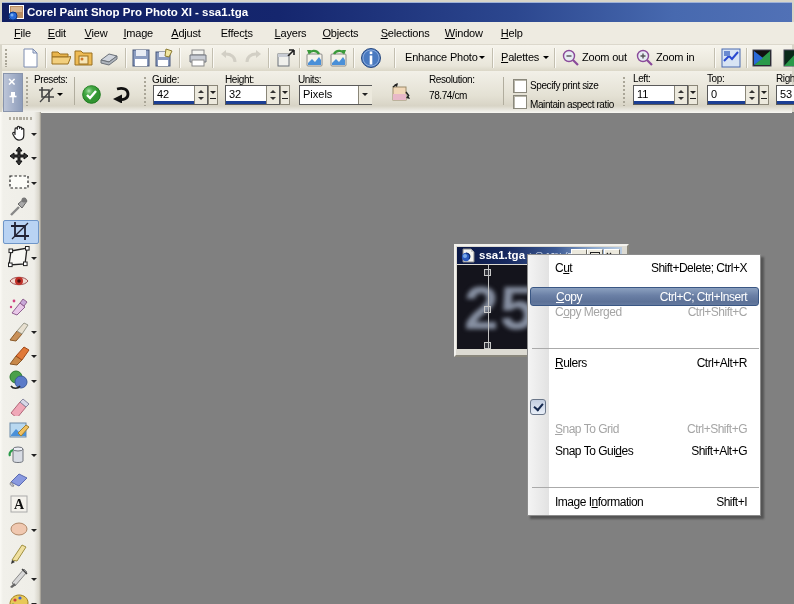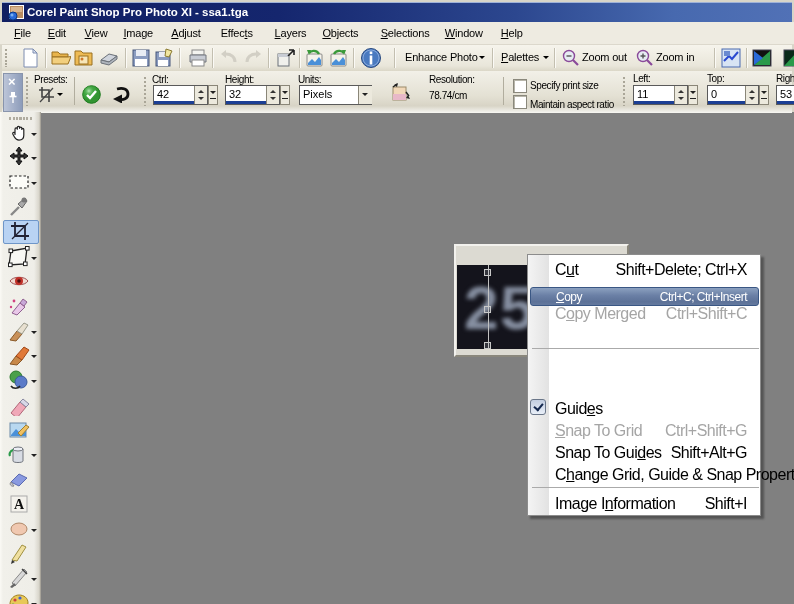"Ctrl:" span.lab { text: Ctrl -> Guide }
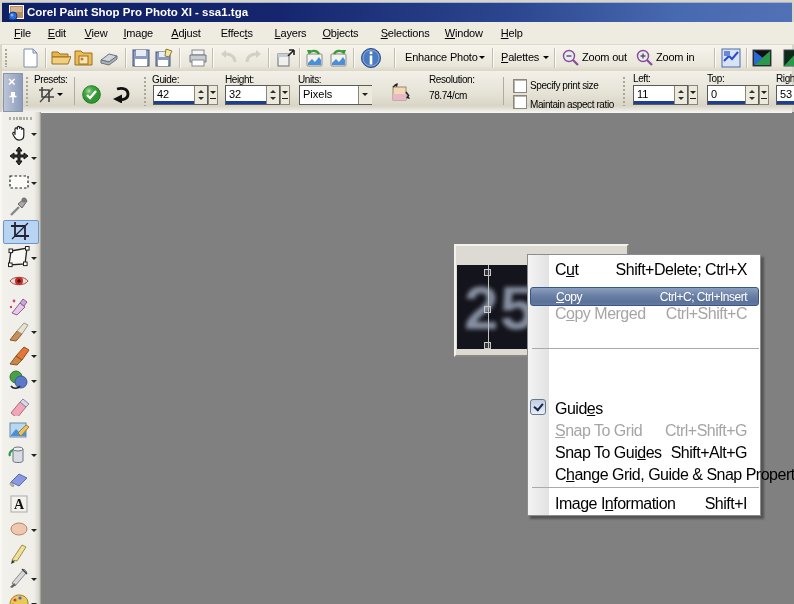"ssa1.tga" div { html: none -> <div> <svg> <path></path> <path></path> <circle></circle> <circle></circle> <path></path> </svg> <span>ssa1.tga</span> <span>* @ 16% (R...</span> <div> <div></div> </div> <div> <div></div> </div> <div> <div>×</div> </div> </div> }
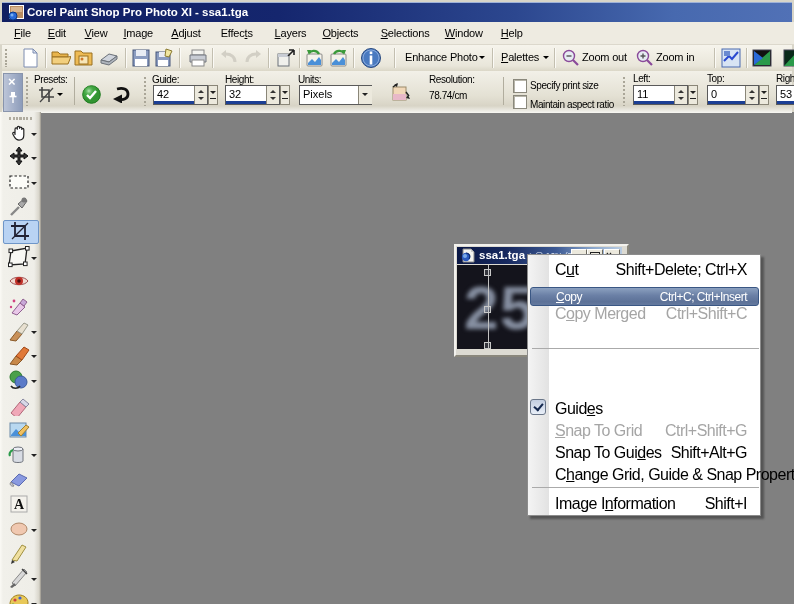"Cut" .mi { font-size: 16px -> 12px }
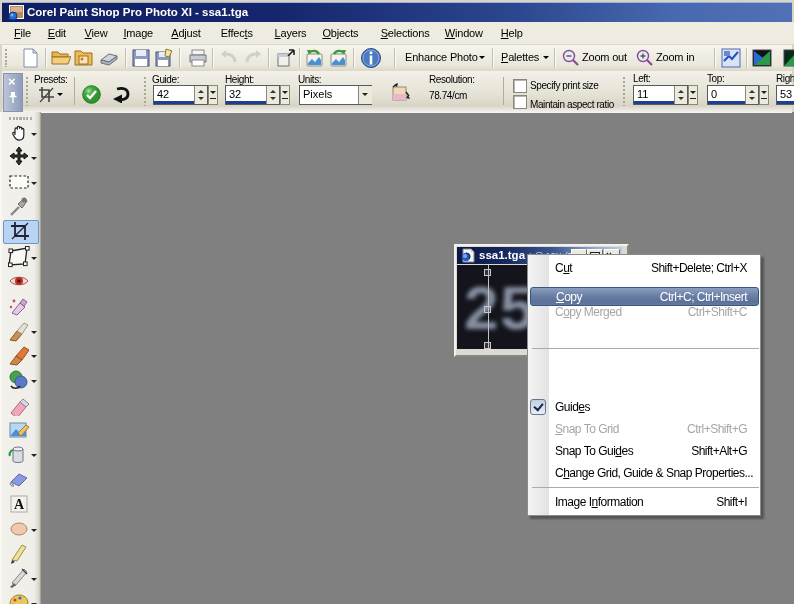"Rulers" div.mi { html: none -> <div> <span><u>R</u>ulers</span> <span>Ctrl+Alt+R</span> </div> }
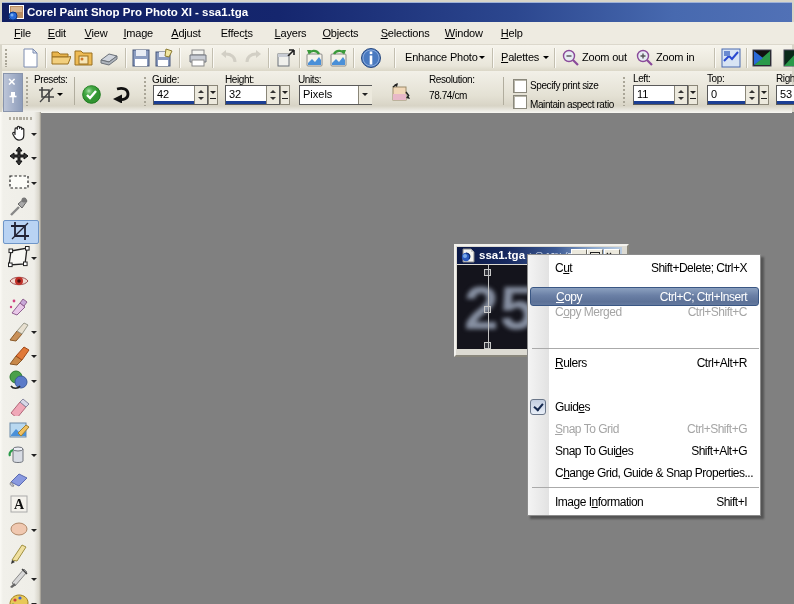"Guides" div.mi { html: <div> <span>Guid<u>e</u>s</span> </div> -> none }
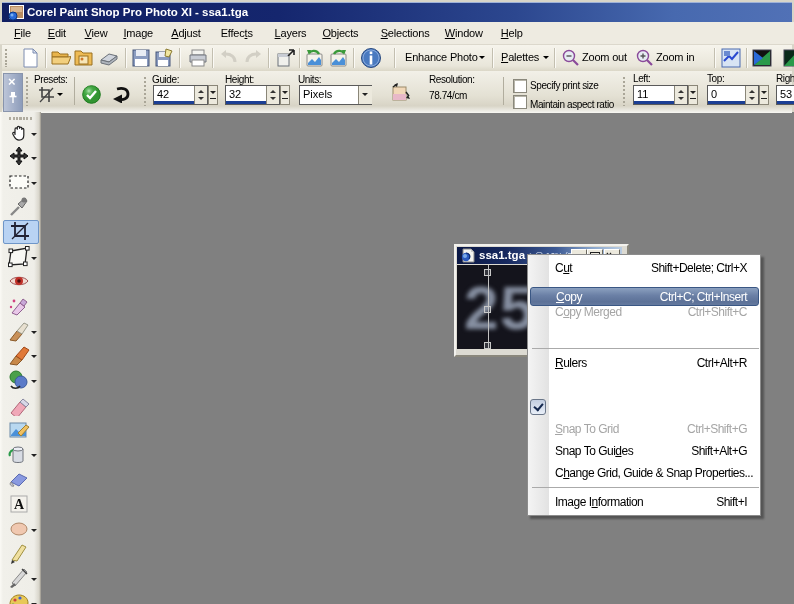"Change Grid, Guide & Snap" div.mi { html: <div> <span>C<u>h</u>ange Grid, Guide &amp; Snap Properties...</span> </div> -> none }
